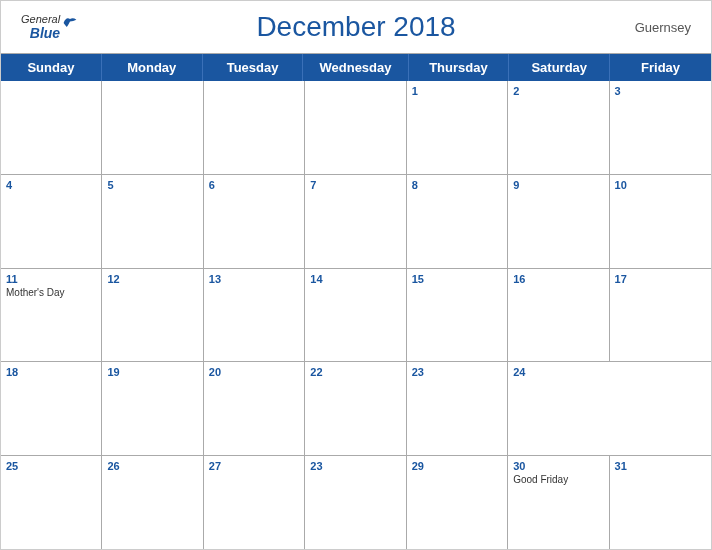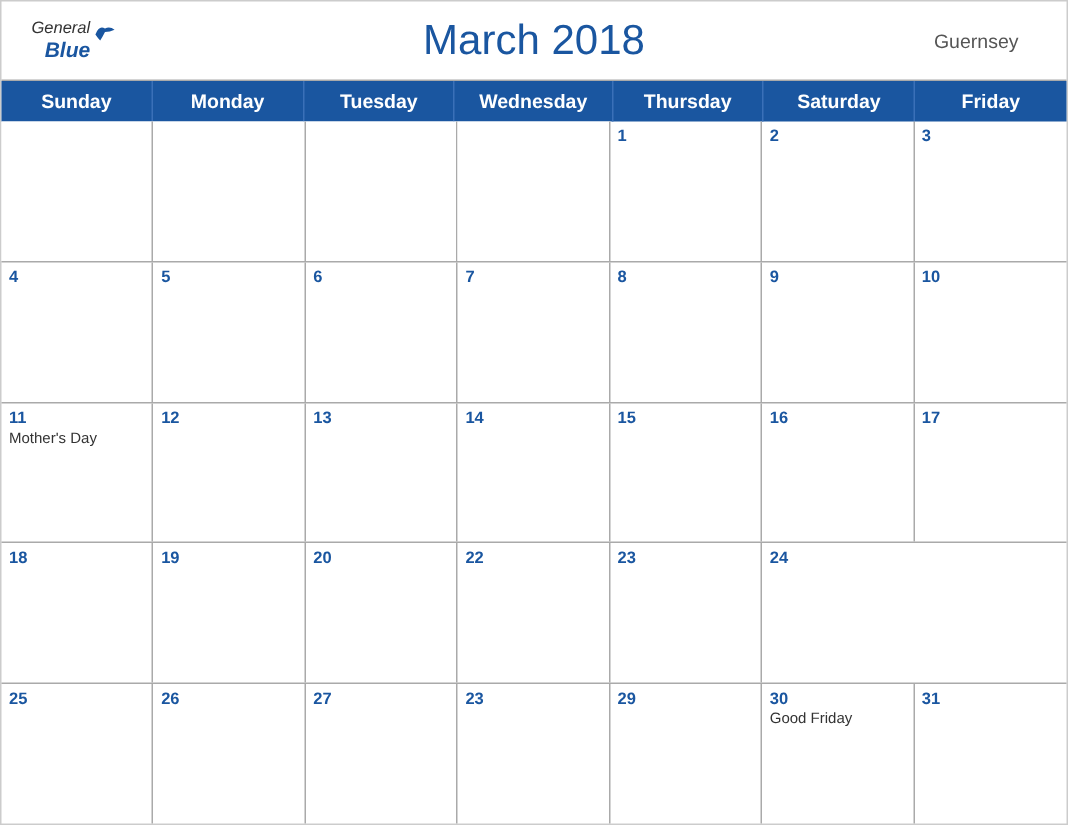"March 2018" h1.title { text: March -> December }
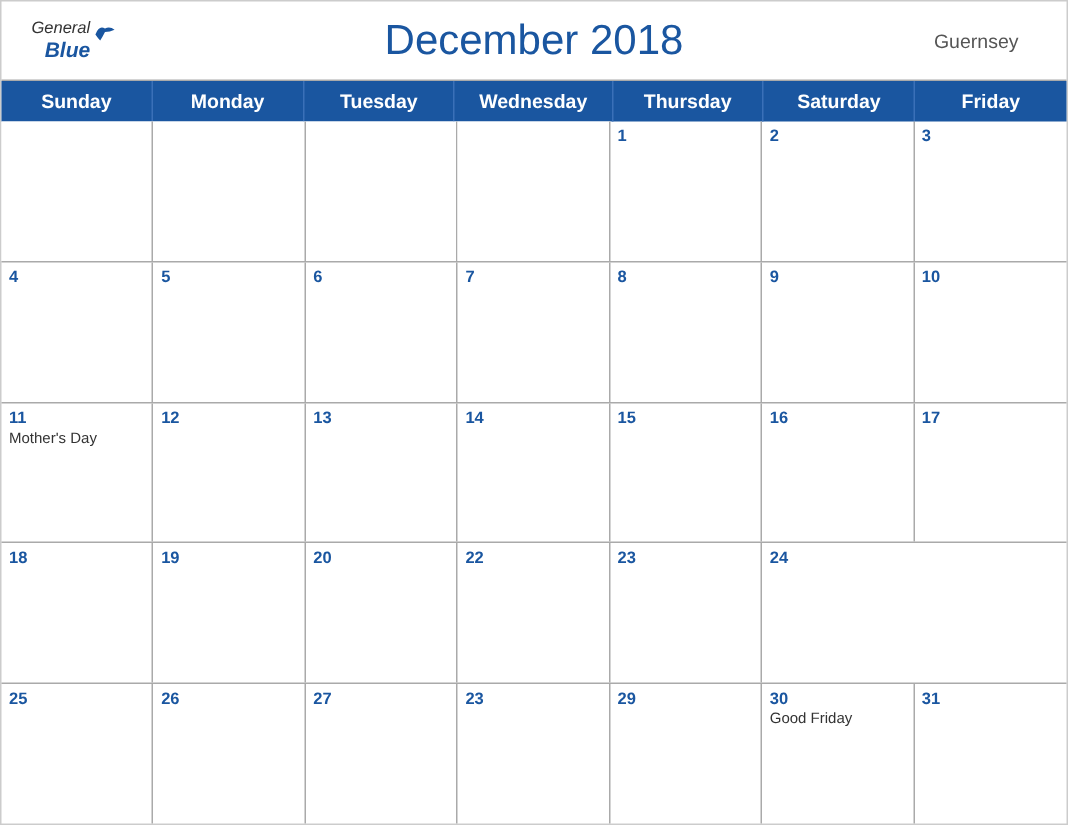"Guernsey" .country { right: 32px -> 20px }
